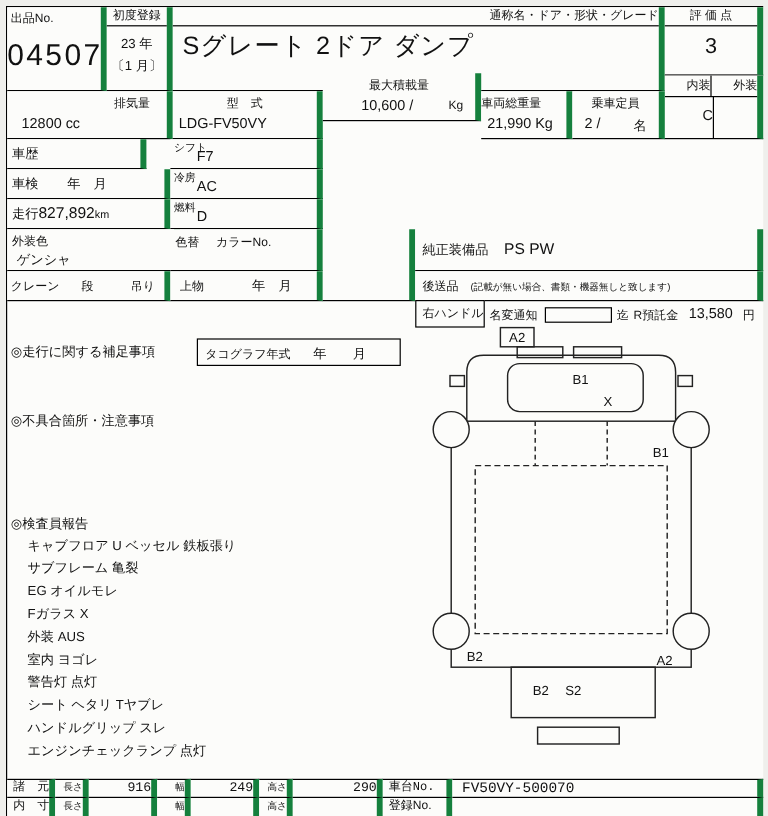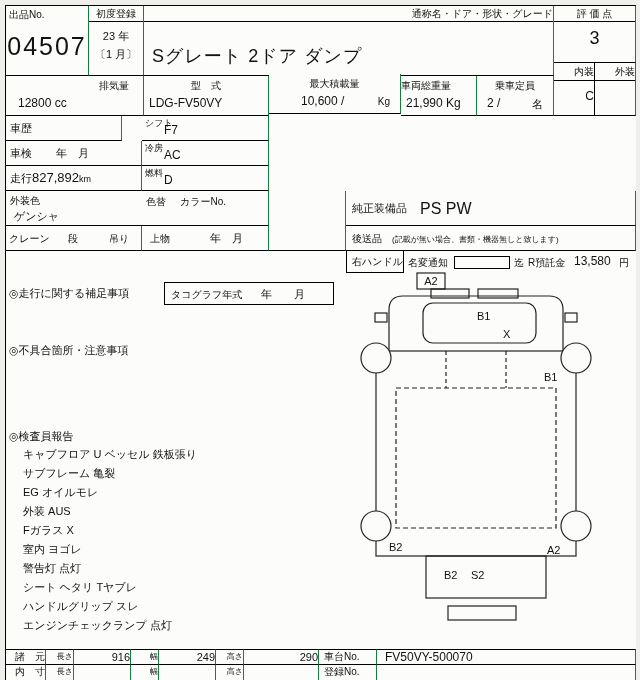"出品No." .cell { border-right: 1px solid #15803d -> 5px solid #15803d }
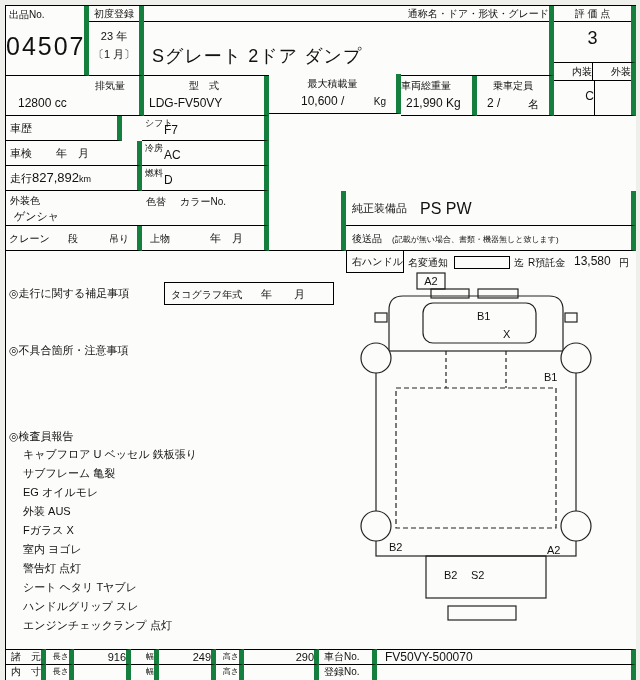"Sグレート 2ドア ダンプ" div.abs { font-size: 18px -> 21px; top: 38px -> 18px }
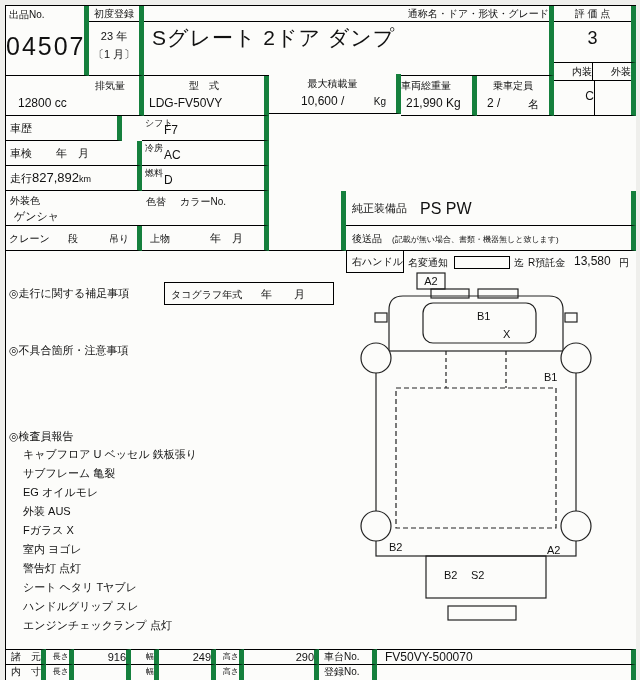"最大積載量" div.cell { top: 68px -> 55px }
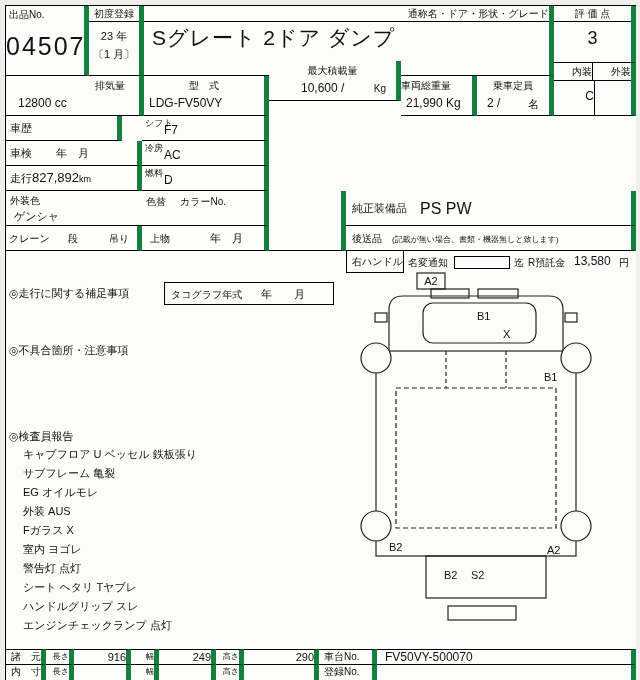"PS PW" .v13 { font-size: 16px -> 13px }
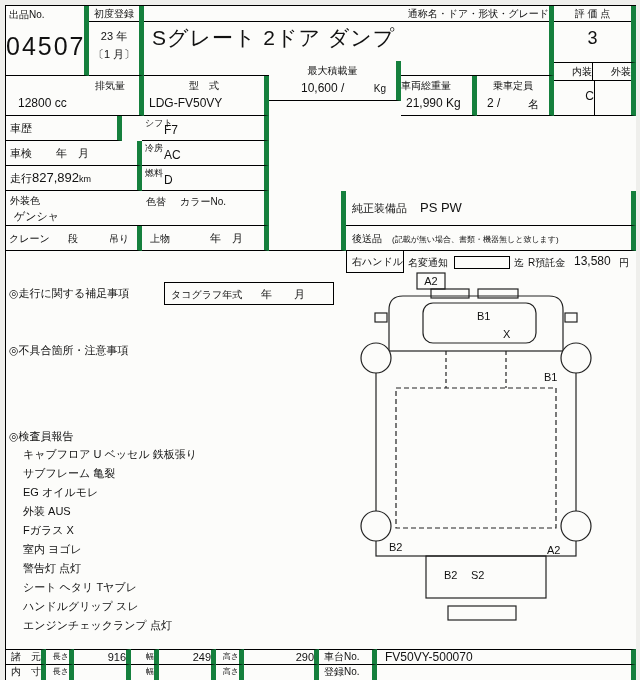"外装 AUS" div.v11 { order: before "Fガラス X" -> after "Fガラス X" }
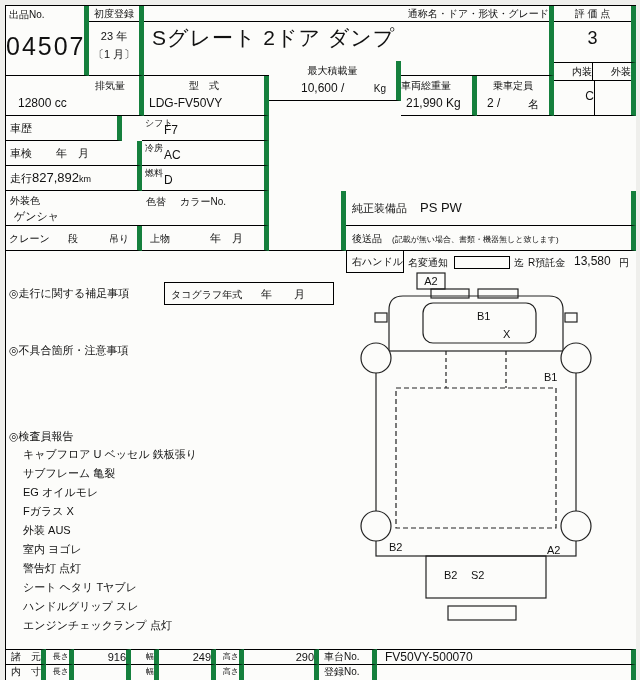"諸 元" .bt { font-family: none -> Liberation Mono, monospace }
